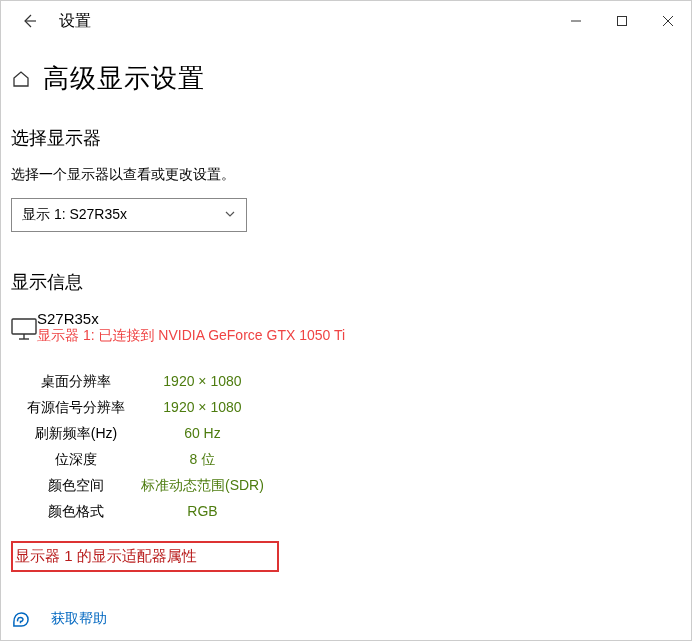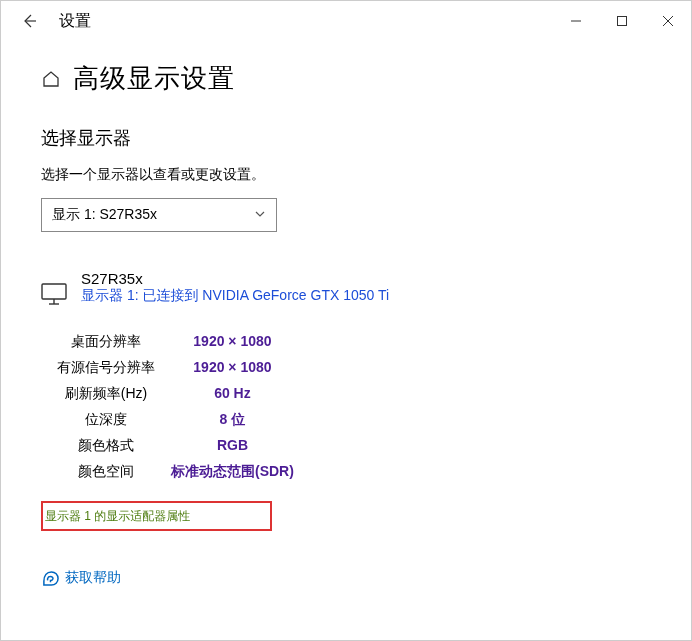"高级显示设置" .content { padding: 12px 26px 0 40px -> 12px 26px 0 10px }
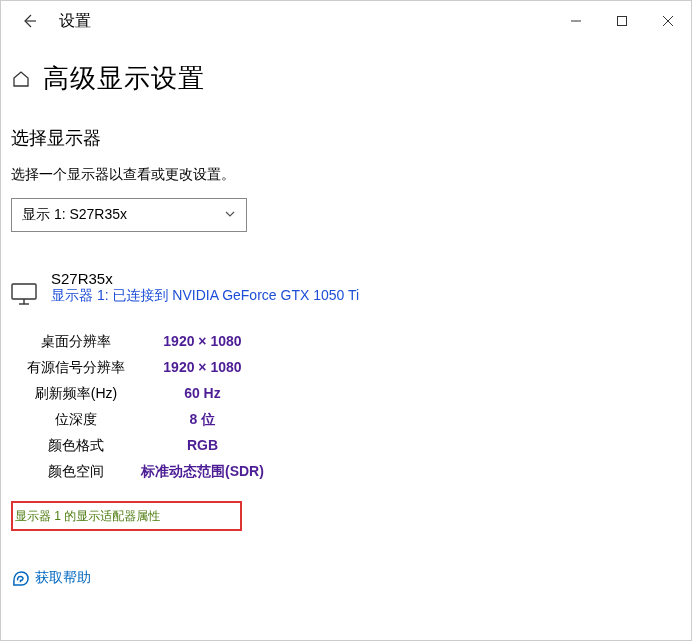"显示信息" div.section-title { html: none -> <div>显示信息</div> }
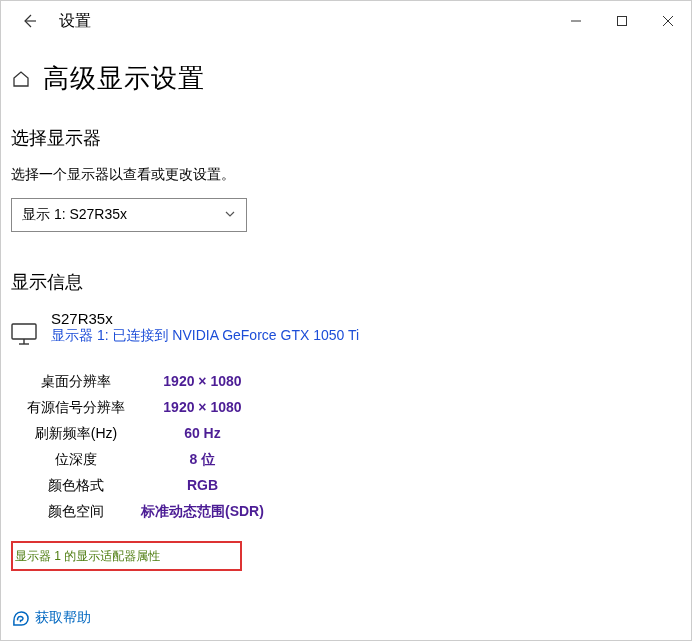"S27R35x" .monitor-row { align-items: flex-end -> center; gap: 14px -> none }
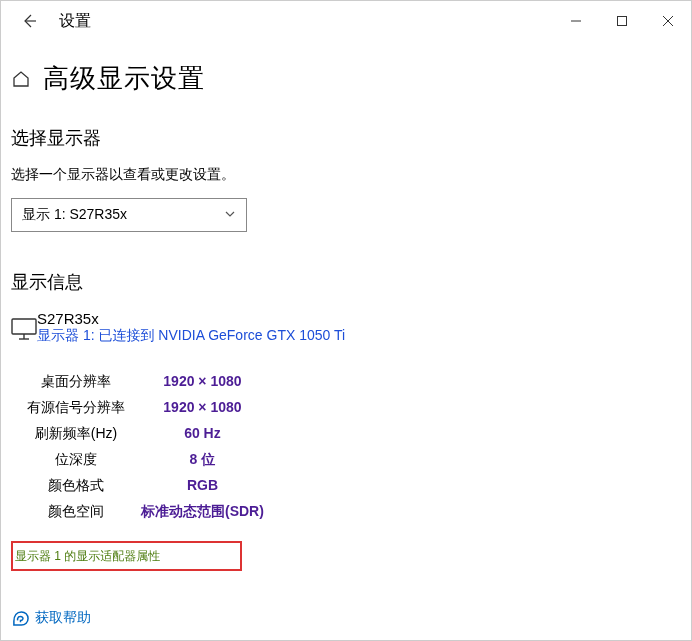"显示器 1: 已连接到 NVIDIA GeForce" .monitor-conn { color: #1d4ed8 -> #ef4444 }
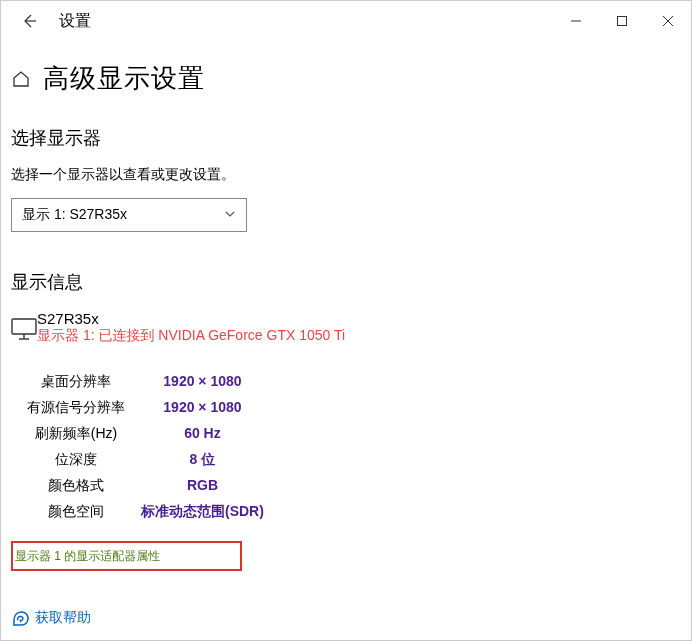"1920 × 1080" .info-table td.val { color: #4c1d95 -> #4d7c0f; font-weight: bold -> none }
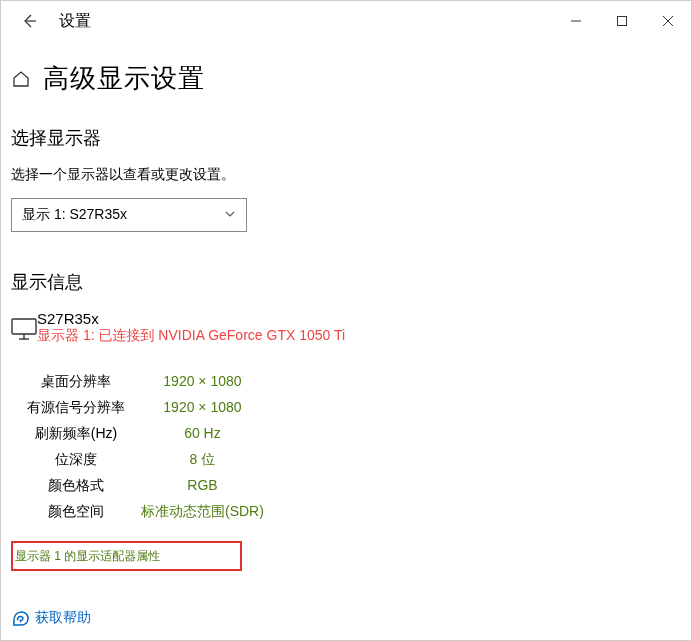"颜色格式" tr { order: before "颜色空间" -> after "颜色空间" }
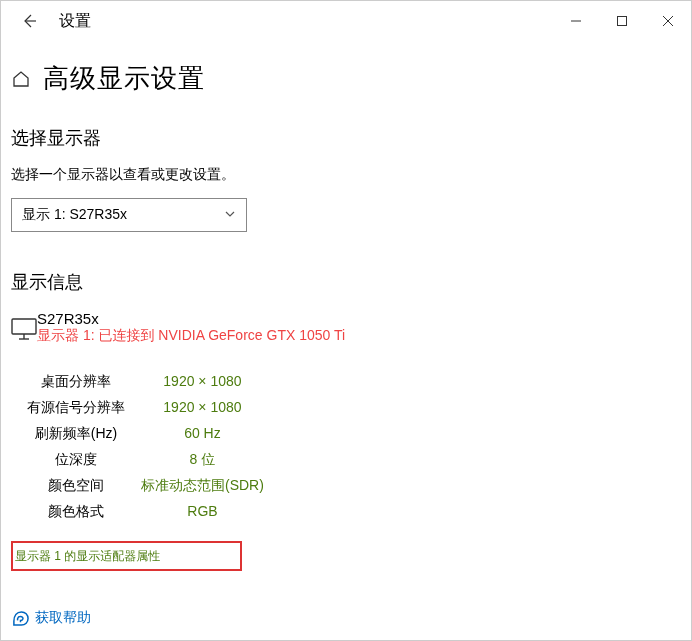"显示器 1 的显示适配器属性" .adapter-link { color: #4d7c0f -> #b91c1c; font-size: 12px -> 15px }
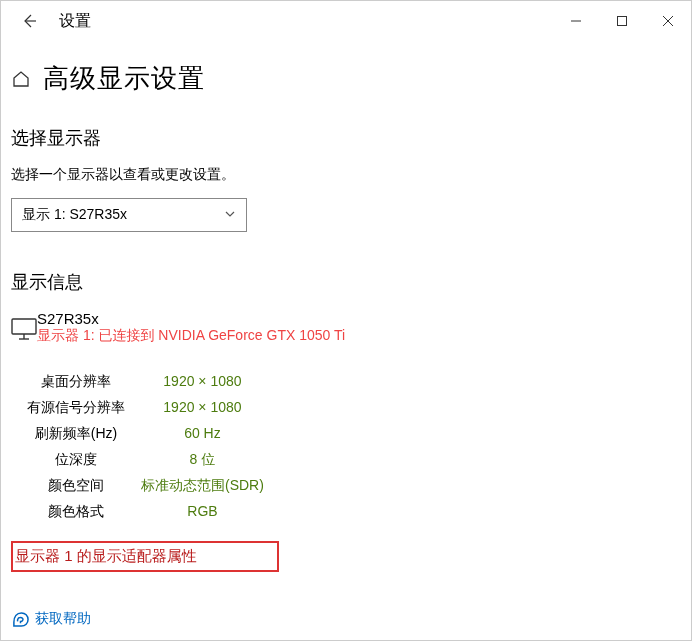"获取帮助" .help-link { gap: 6px -> 22px }
